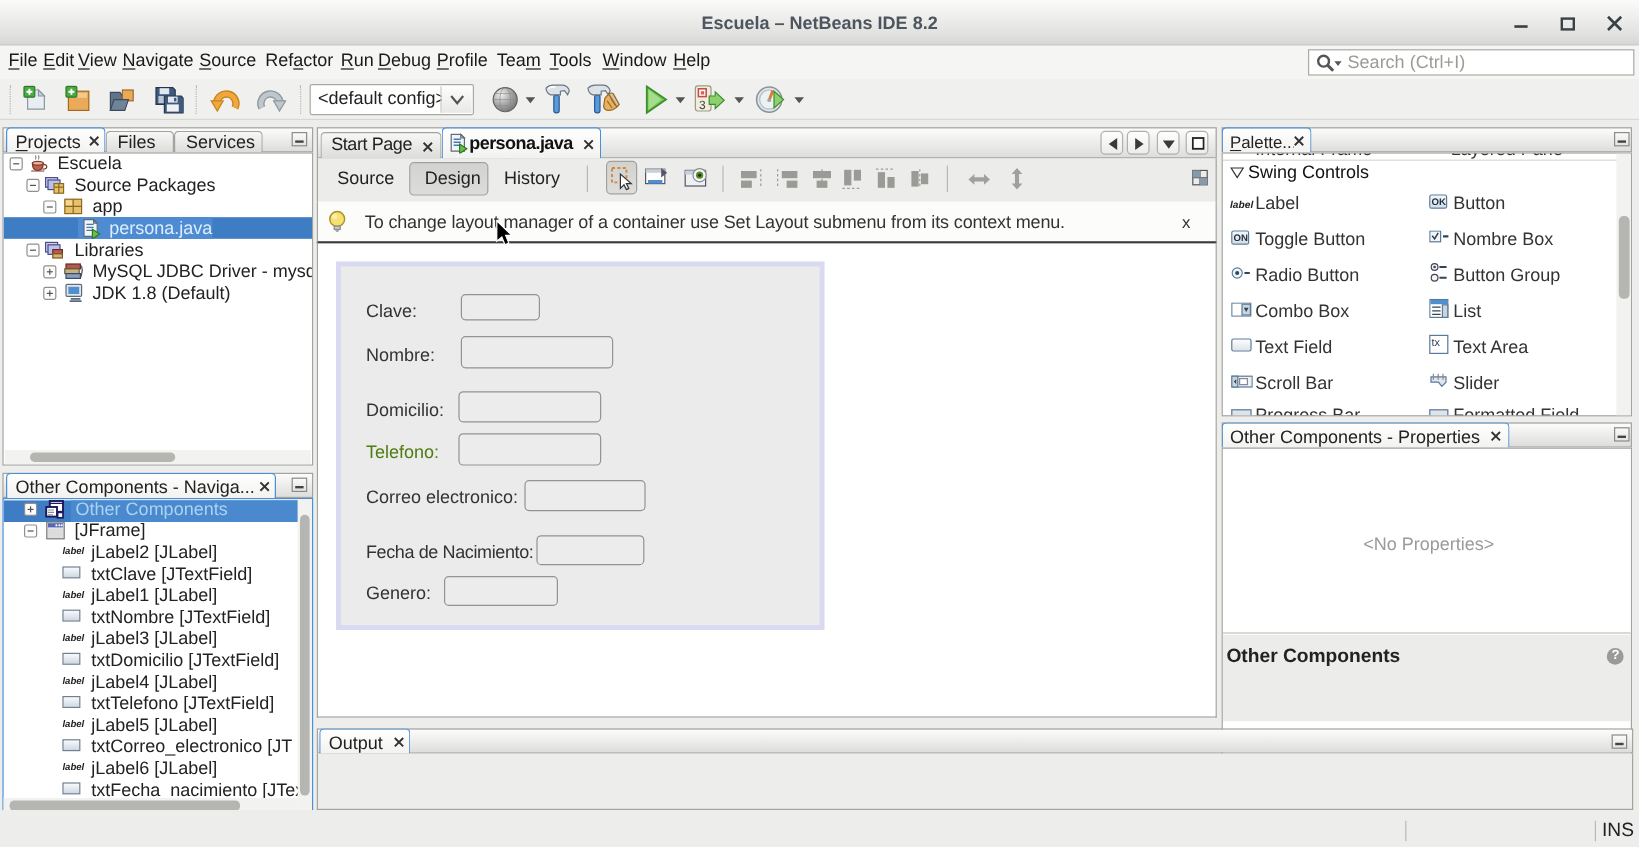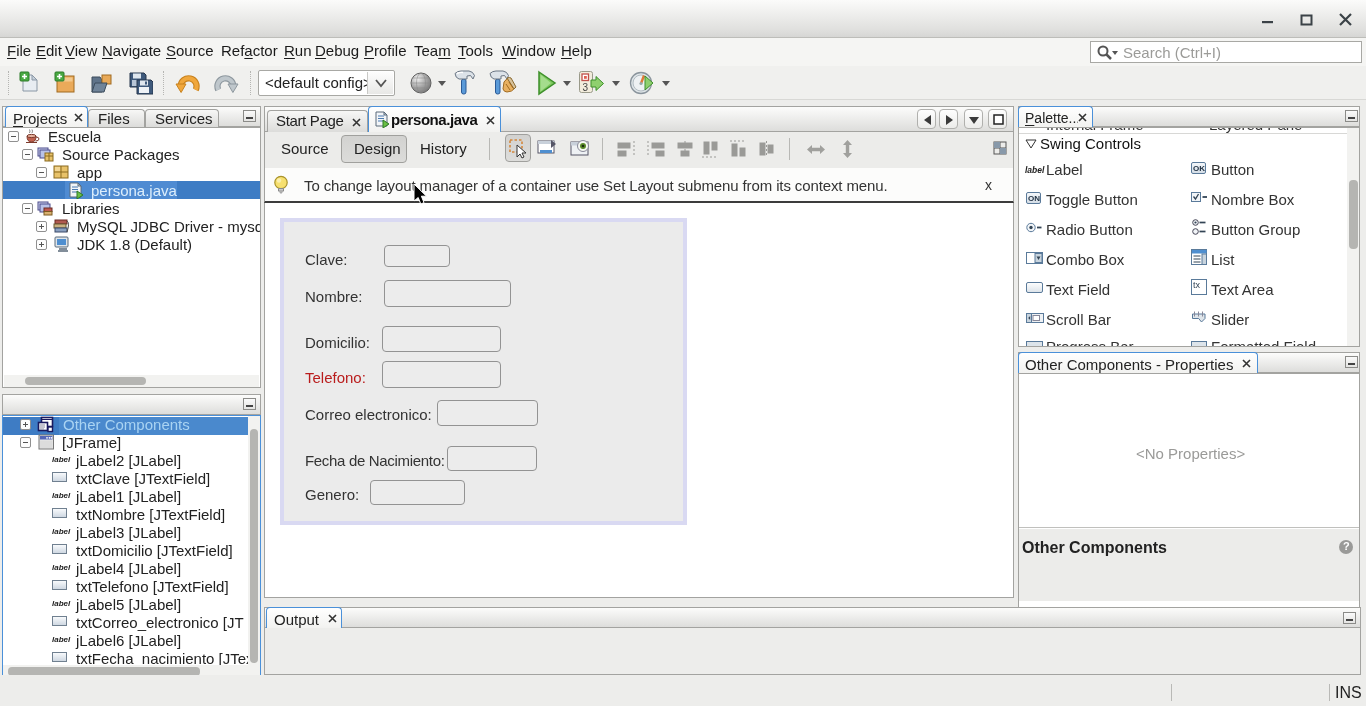"Escuela – NetBeans IDE 8.2" div.abs { html: none -> <div>Escuela – NetBeans IDE 8.2</div> }
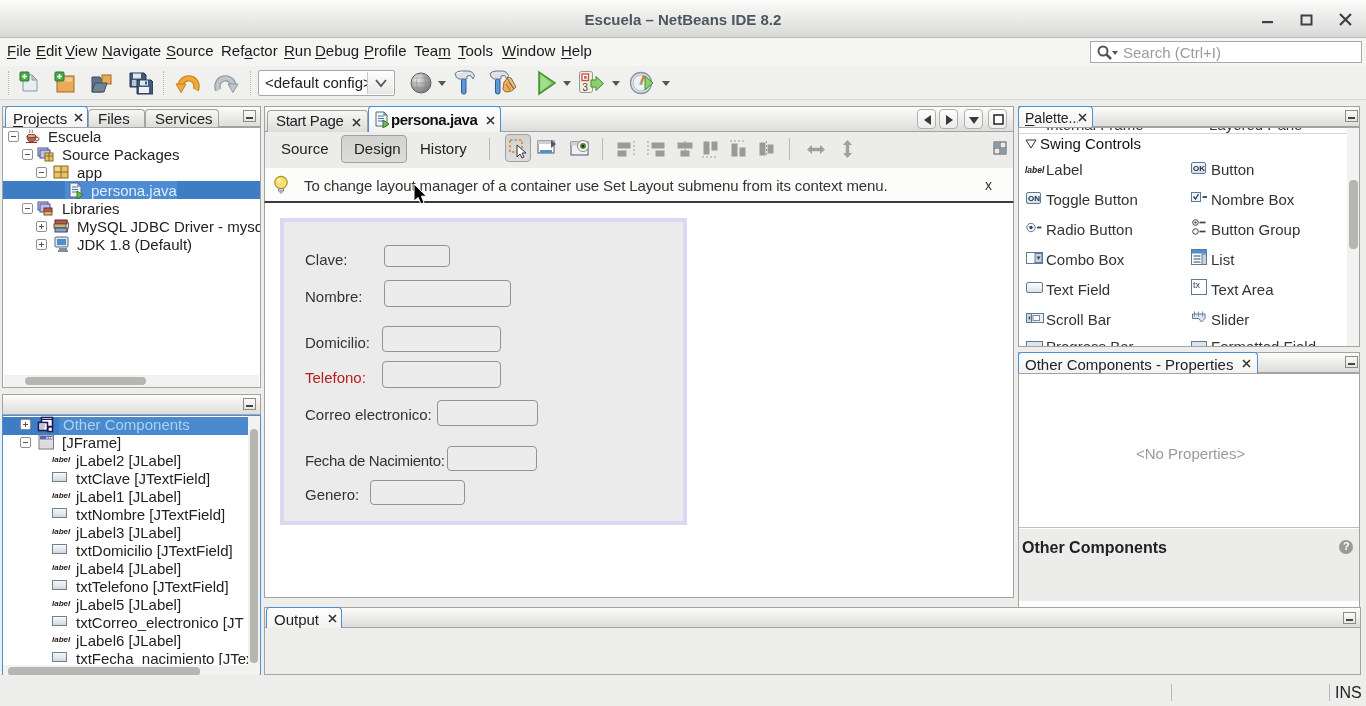"Telefono:" span.abs { color: #b91c1c -> #4d7c0f }
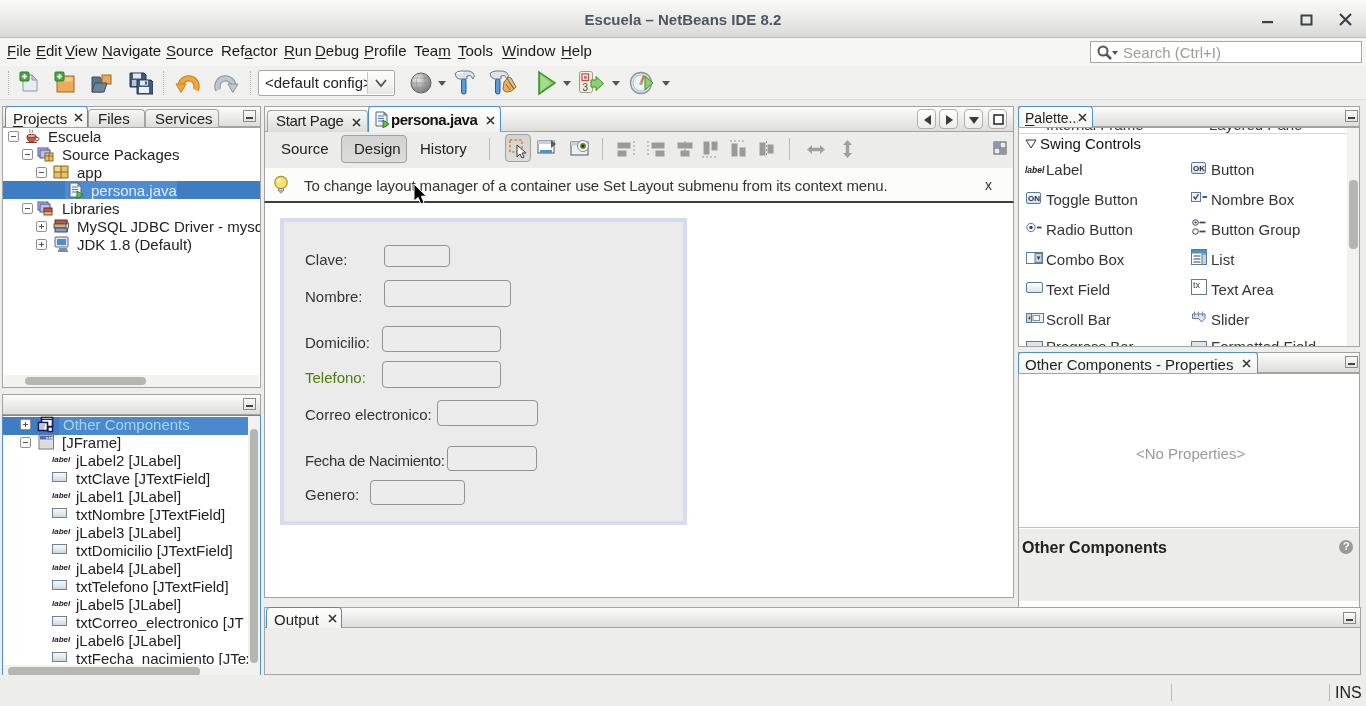"Other Components - Naviga..." div.abs { html: none -> <div> <span>Other Components - Naviga...</span> <svg> <path></path> </svg> </div> }
